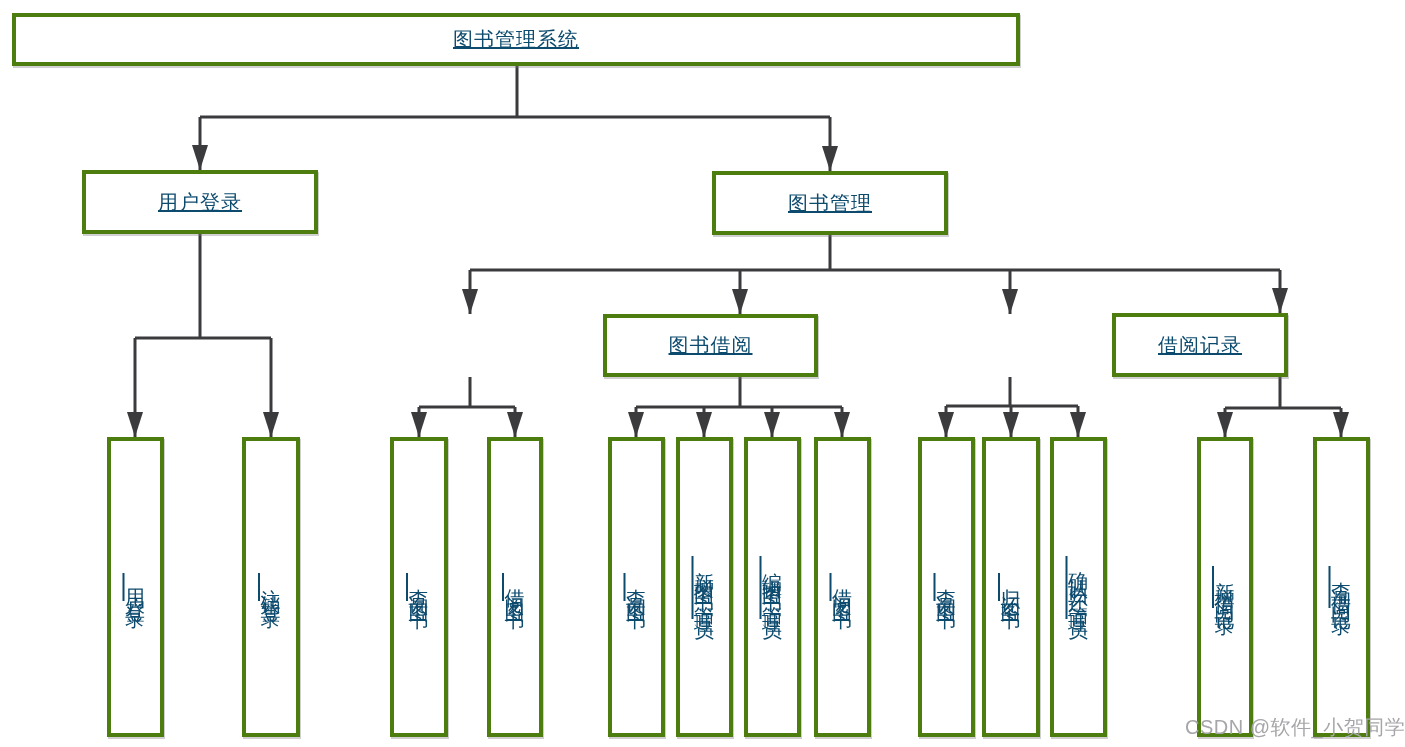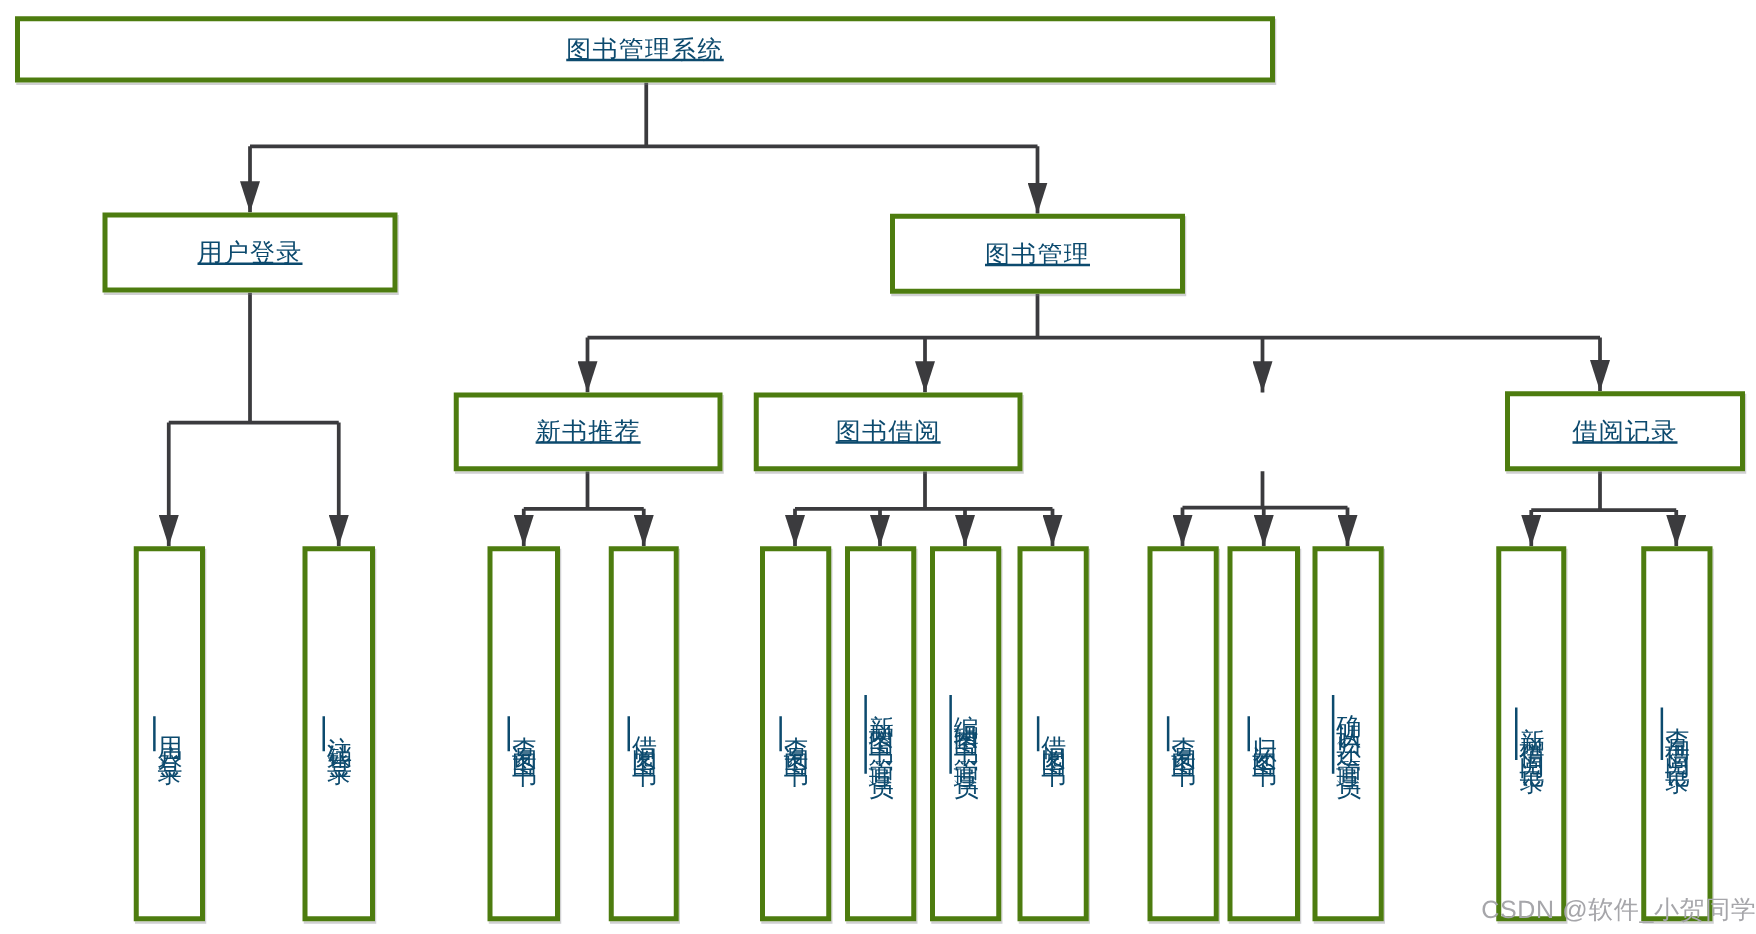"新书推荐" div.box { html: <div>新书推荐</div> -> none }
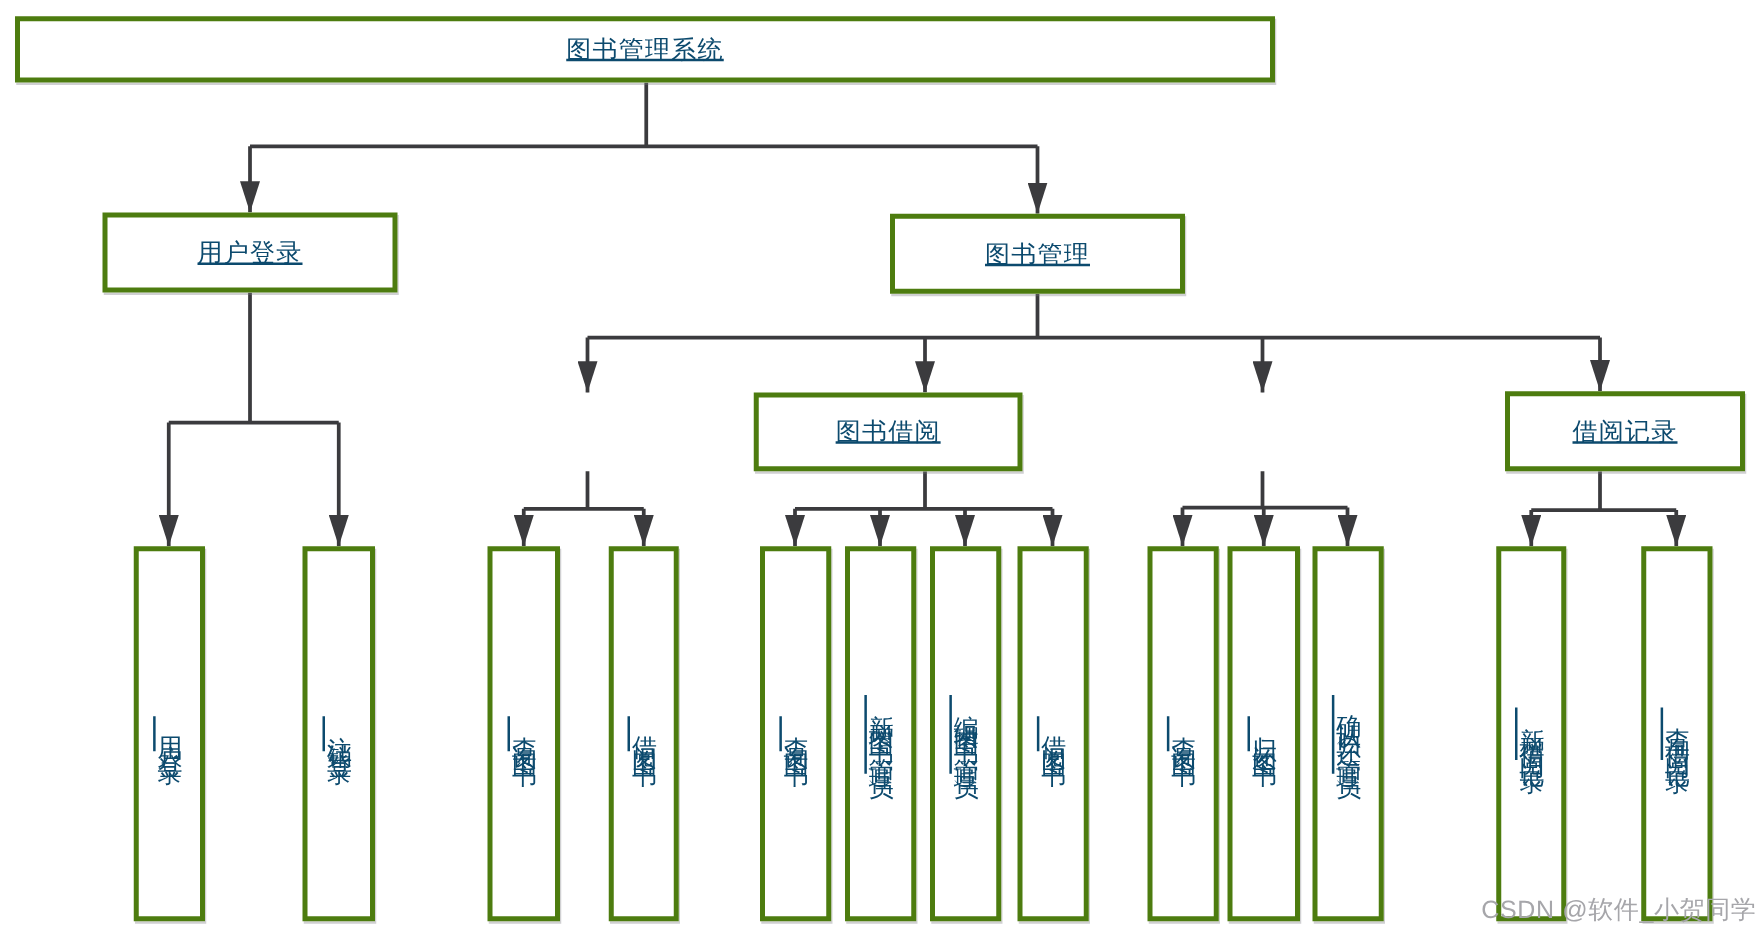"借阅记录" div.box { left: 1204px -> 1112px; width: 192px -> 176px }
